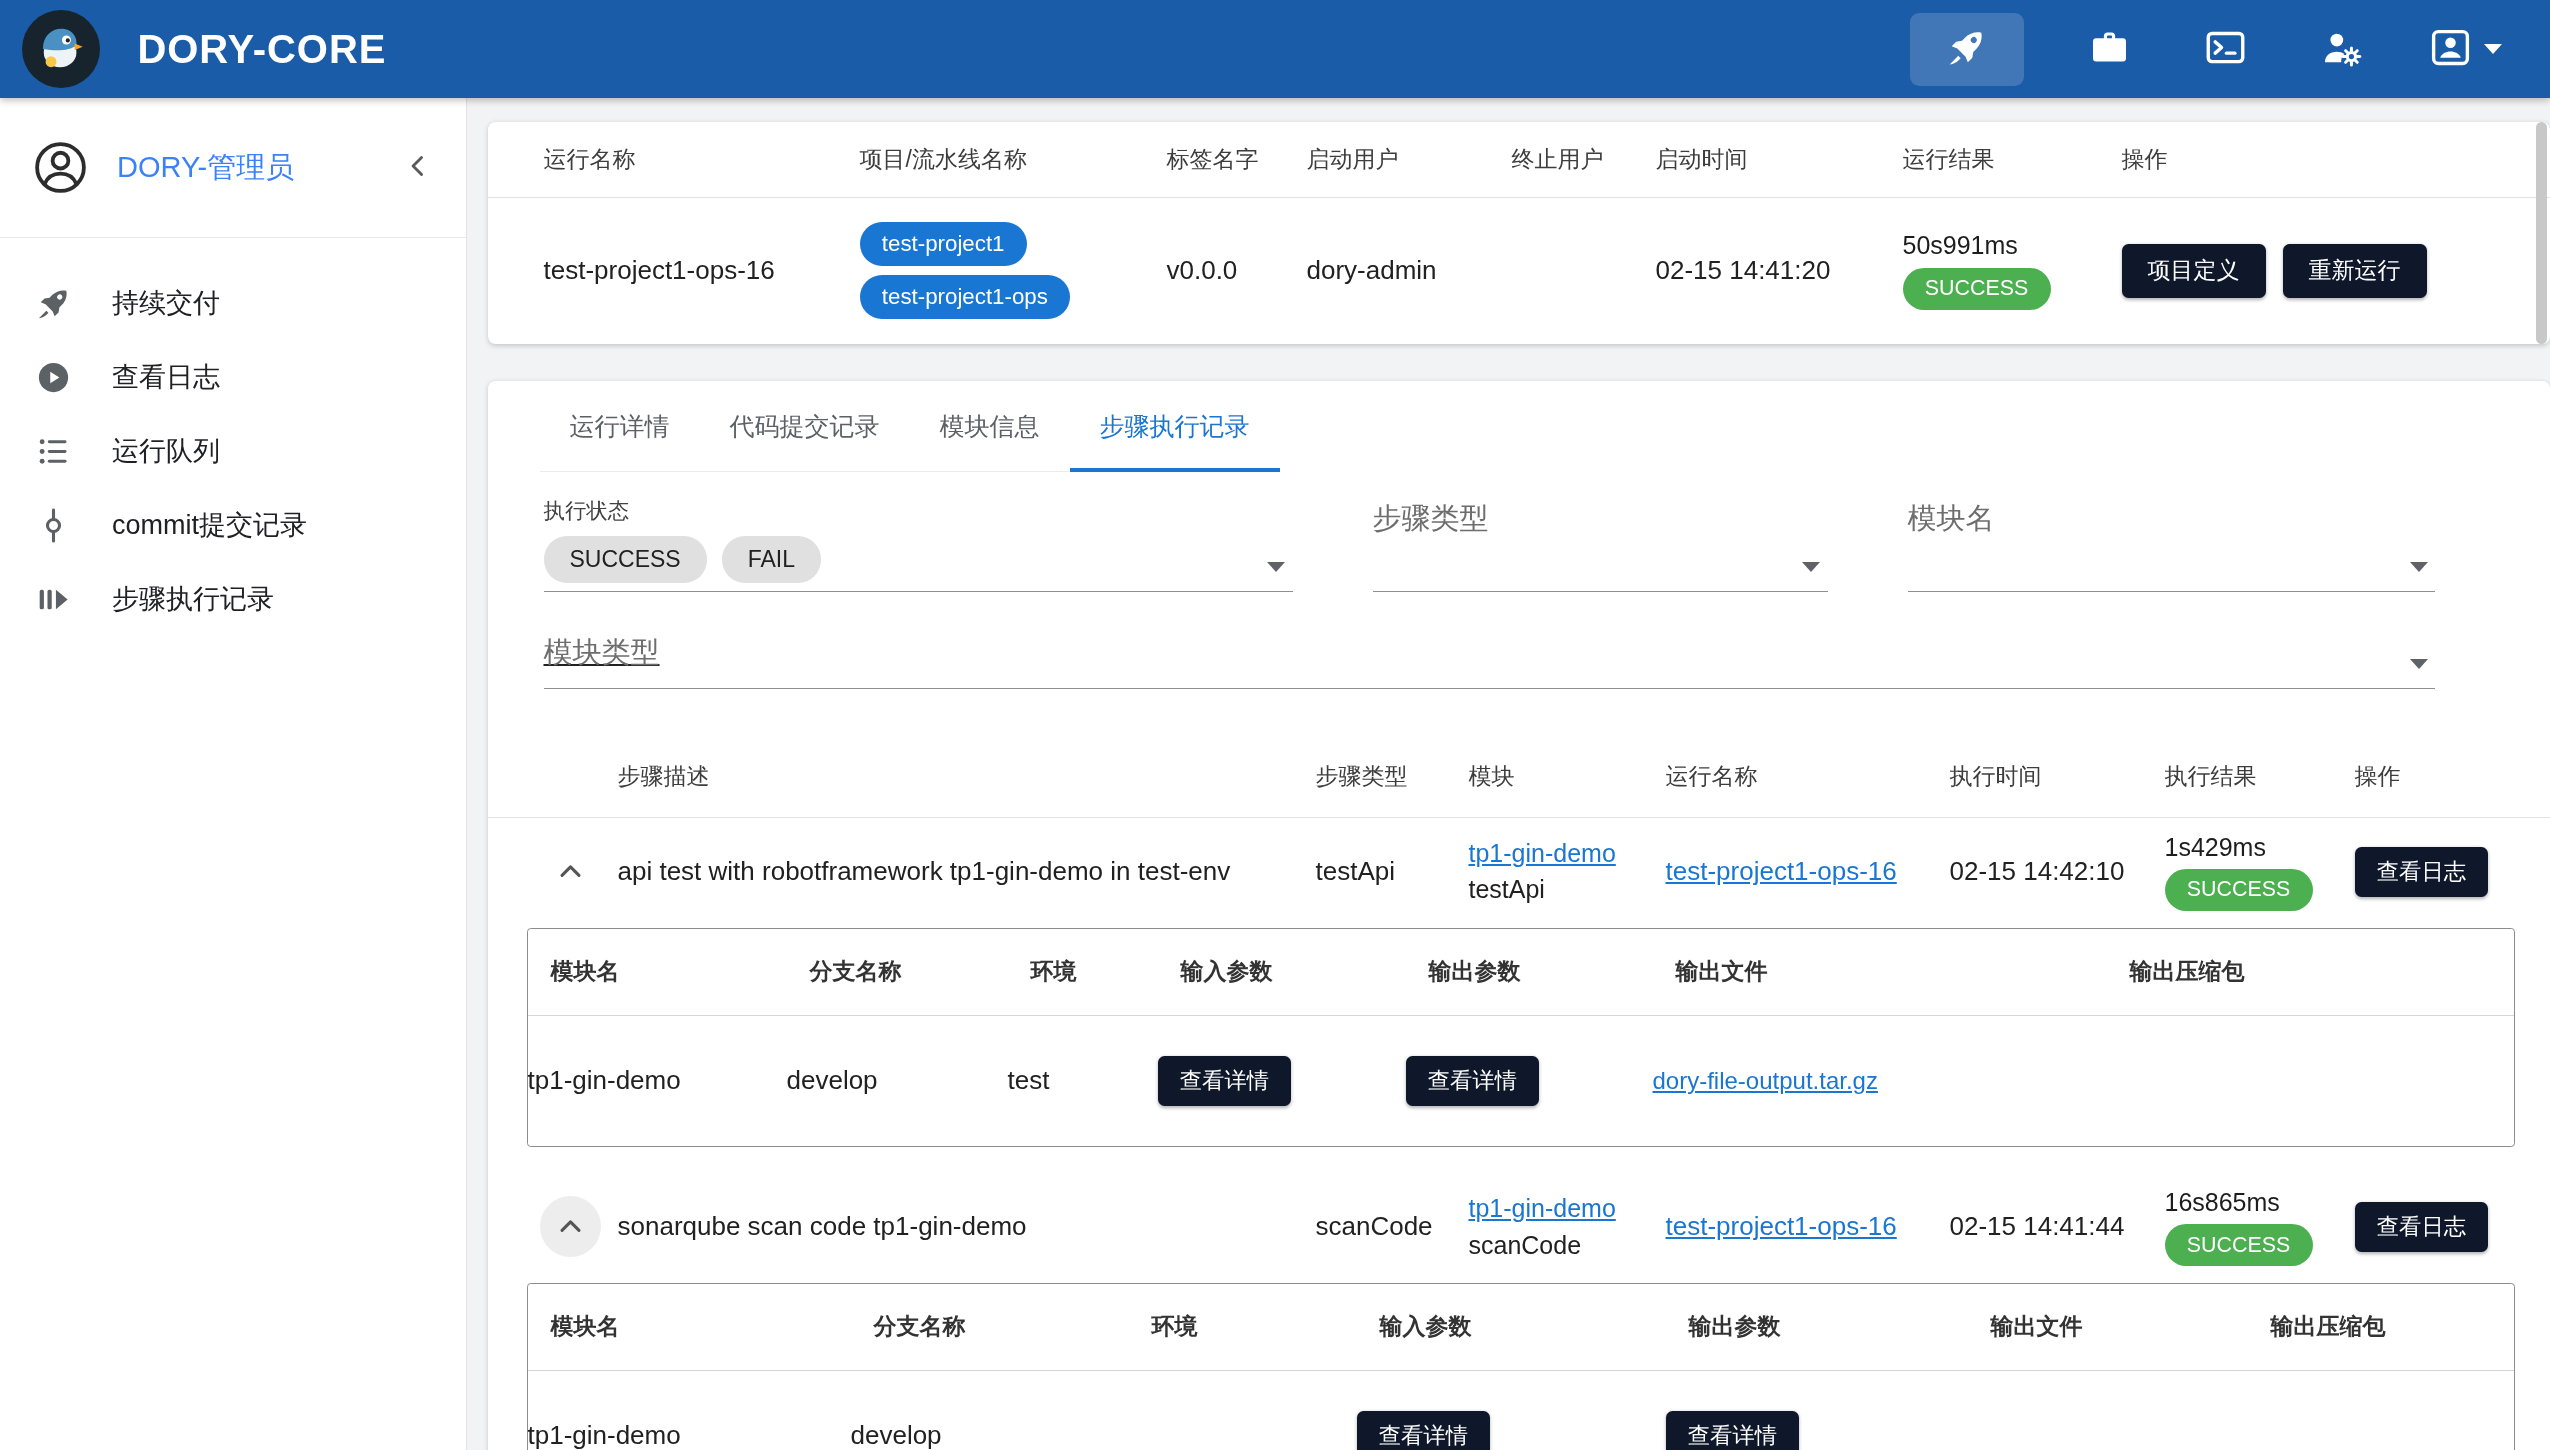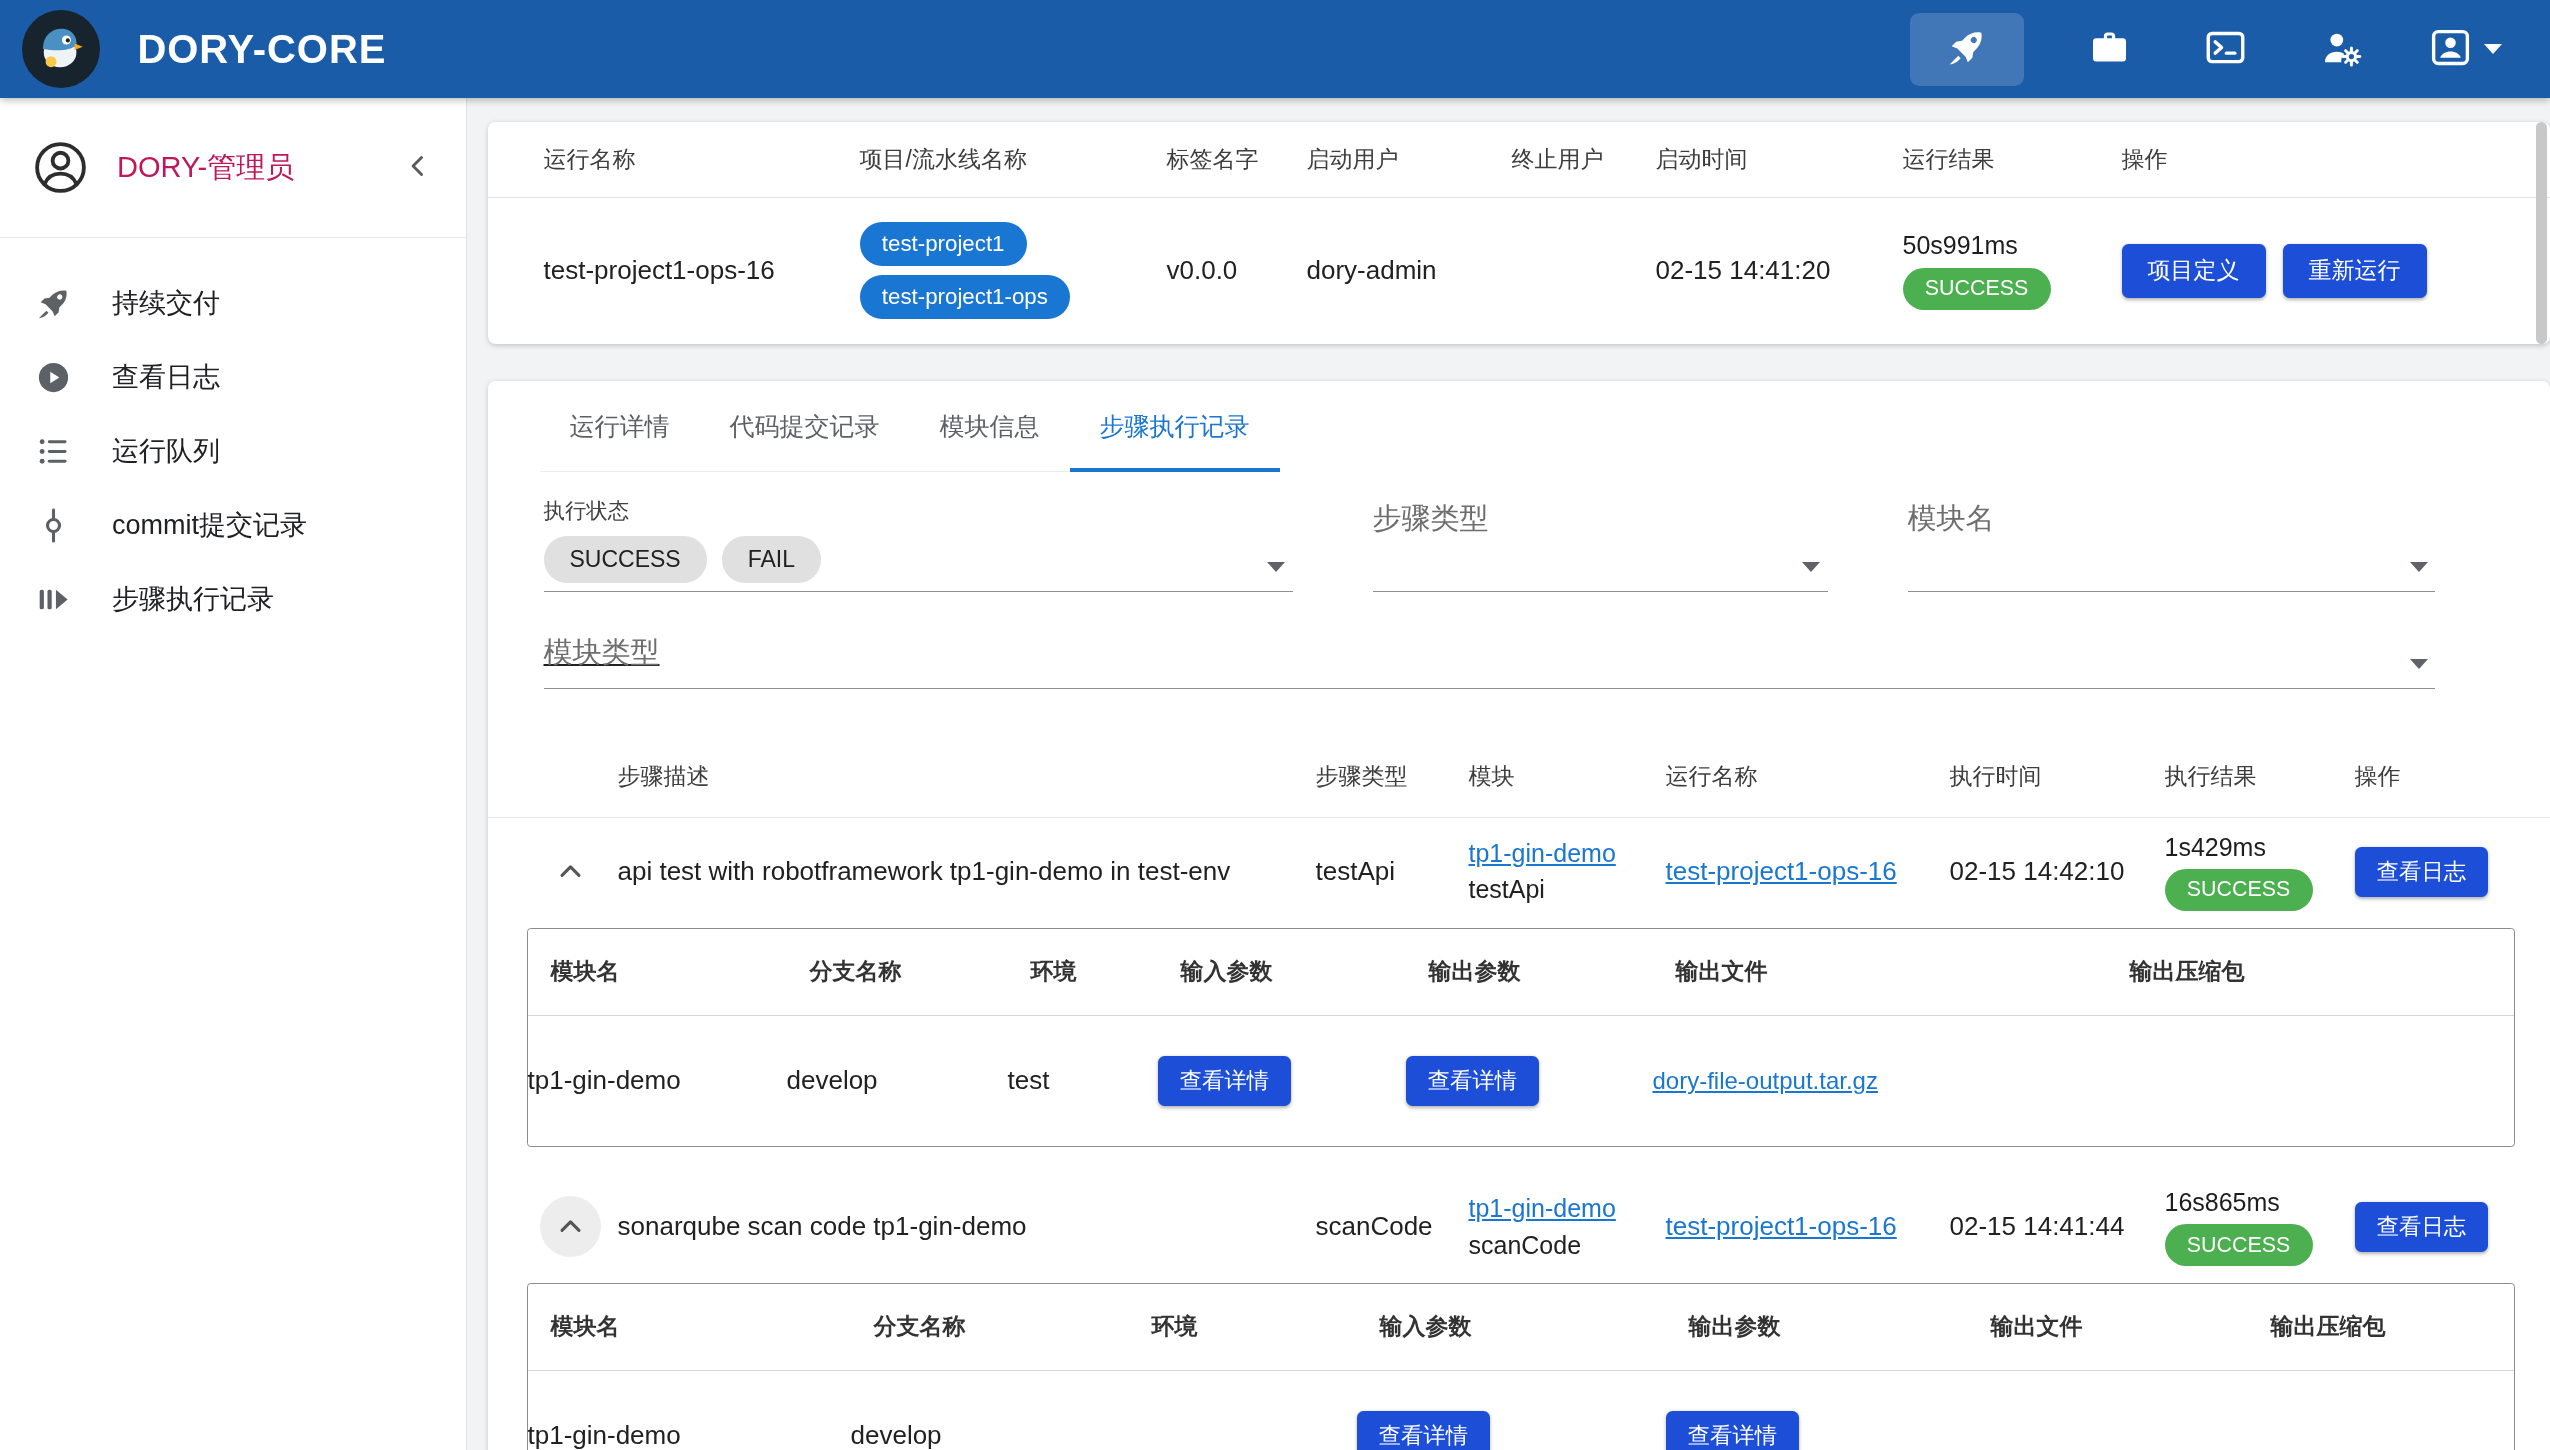"DORY-管理员" .user-name { color: #be185d -> #3b82f6 }
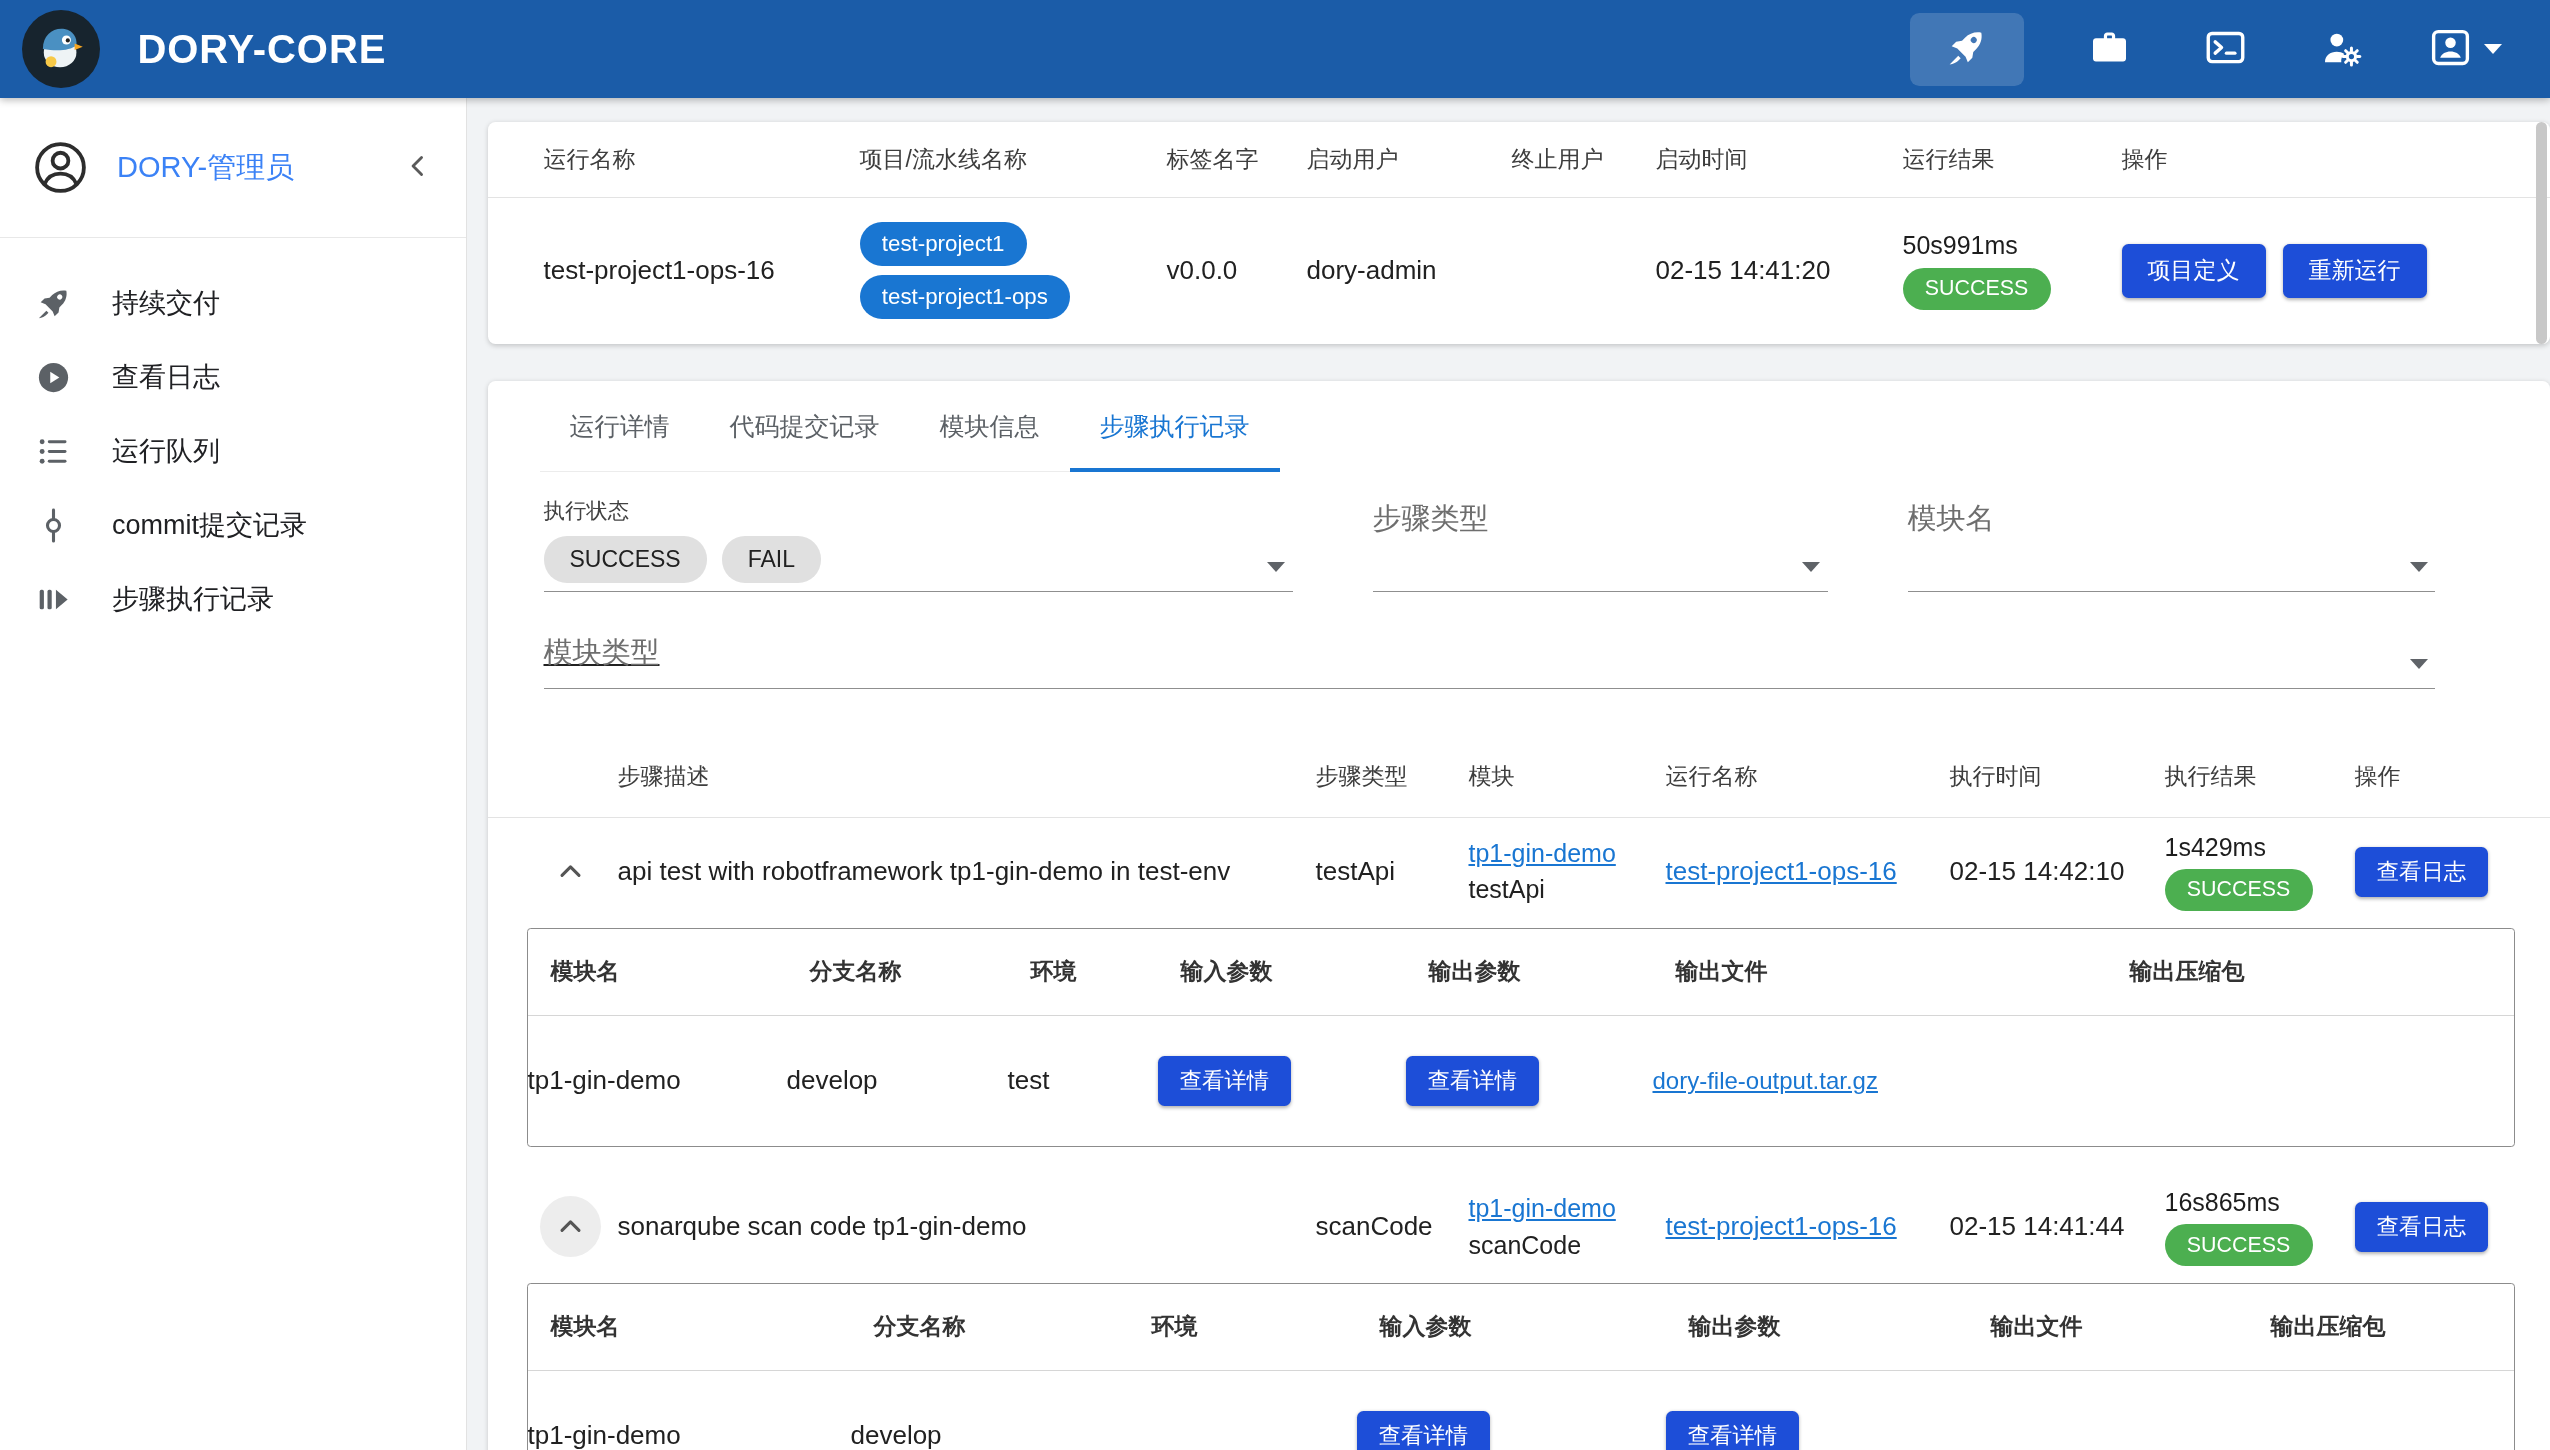"项目定义" .btn { background: #1d4ed8 -> #0f172a }
